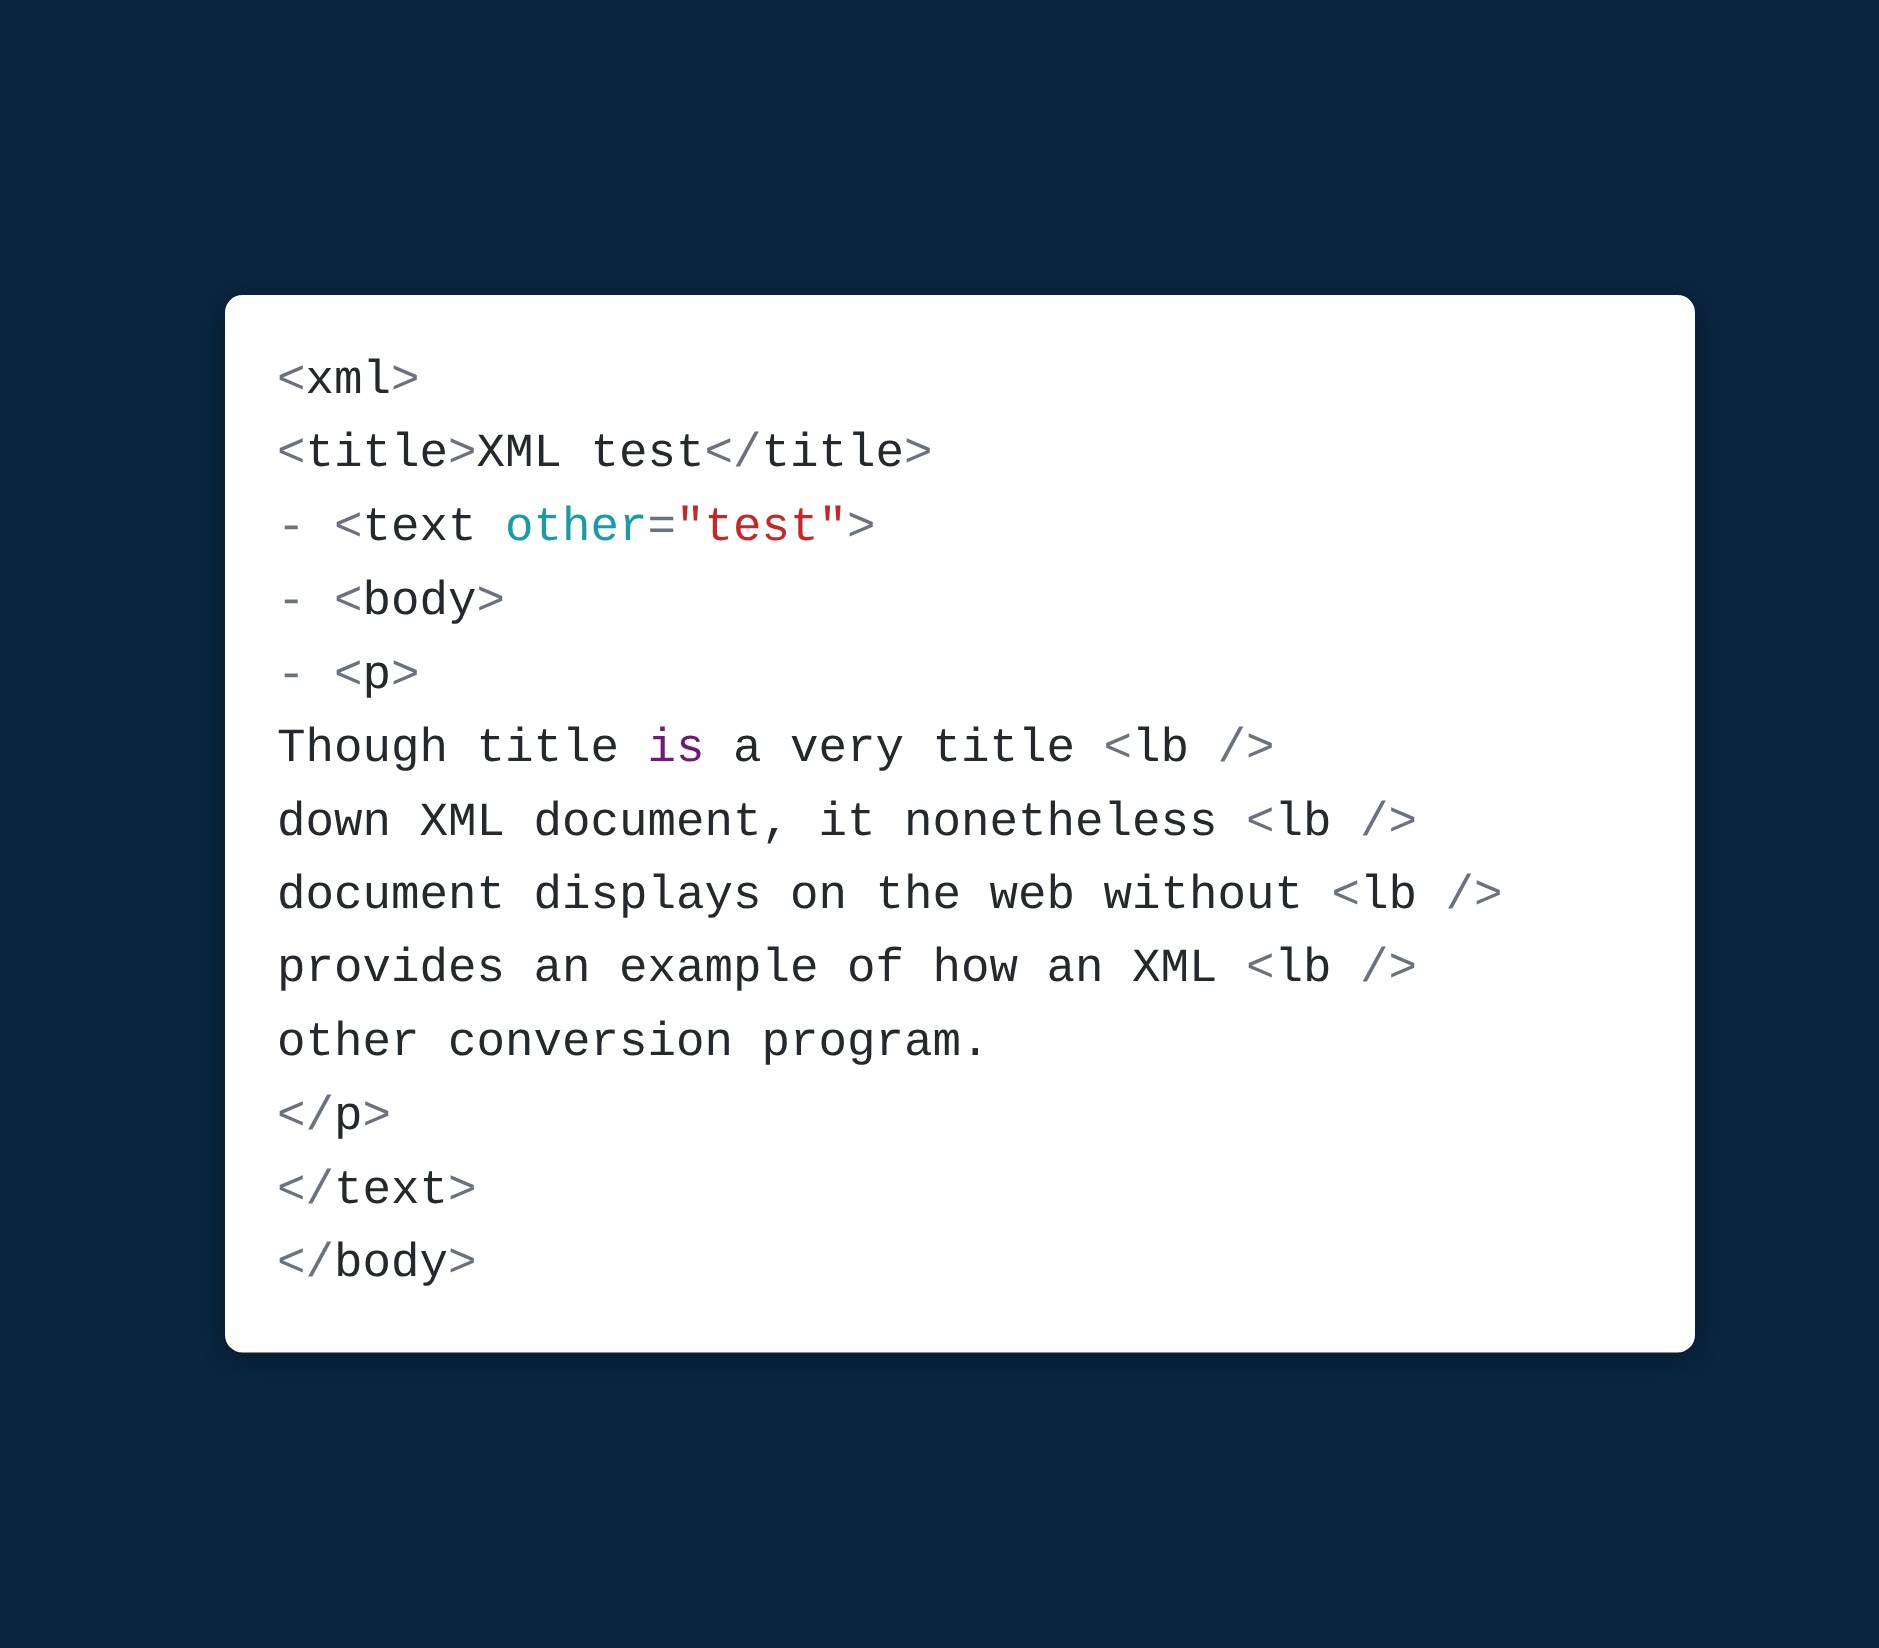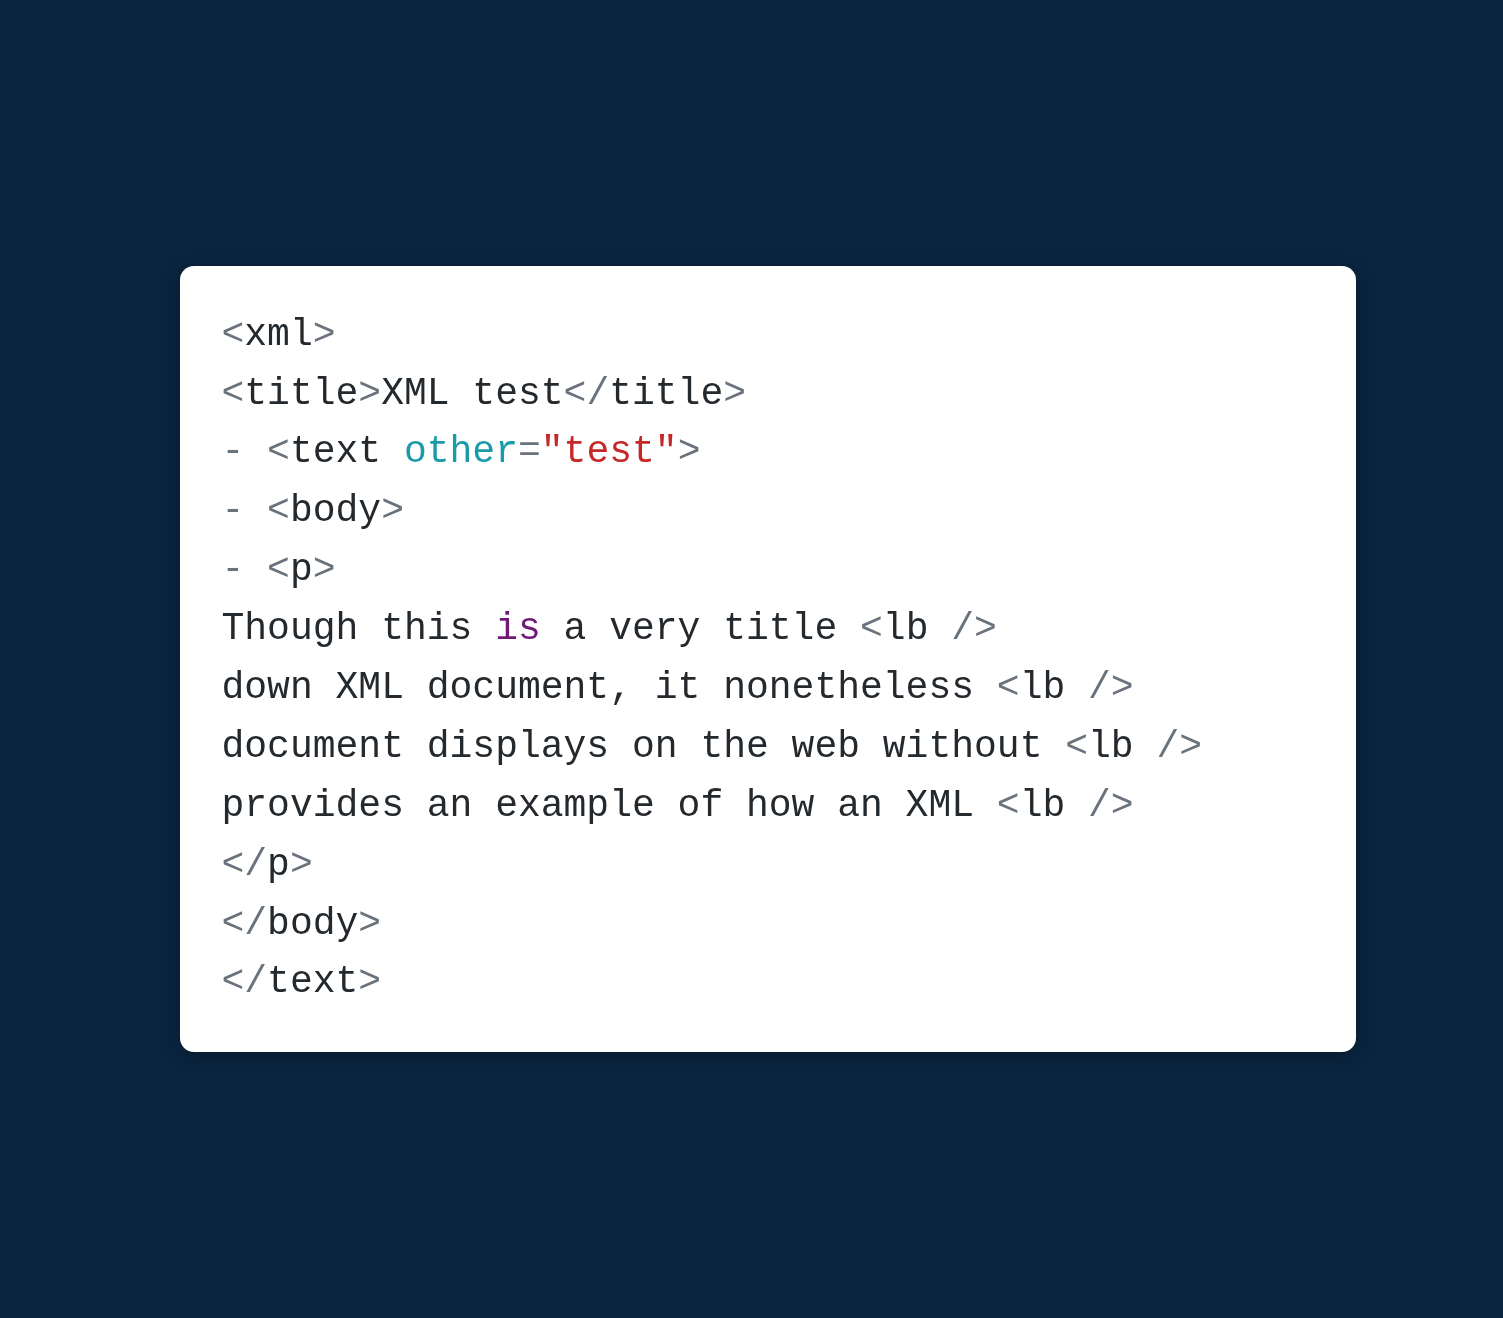"Though this" span { text: this -> title }
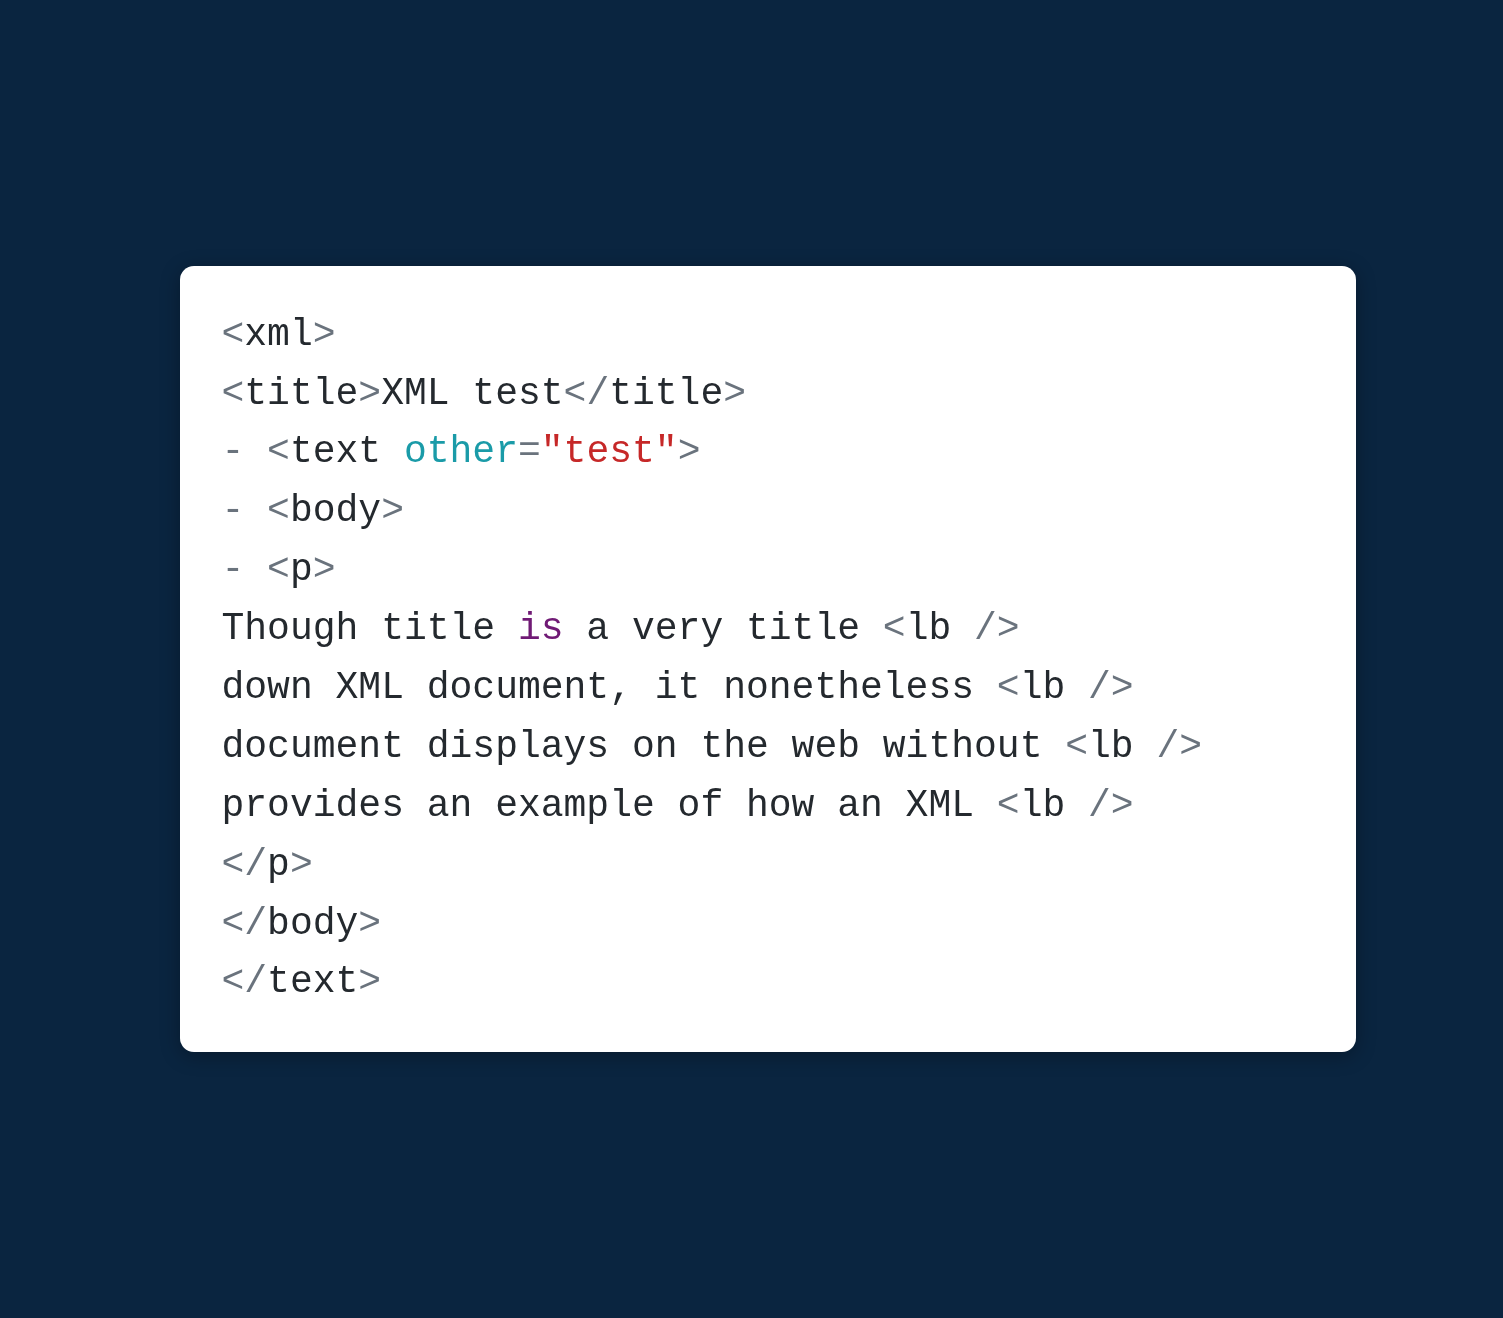"other conversion program." div.code-line { html: none -> <div><span>other conversion program.</span></div> }
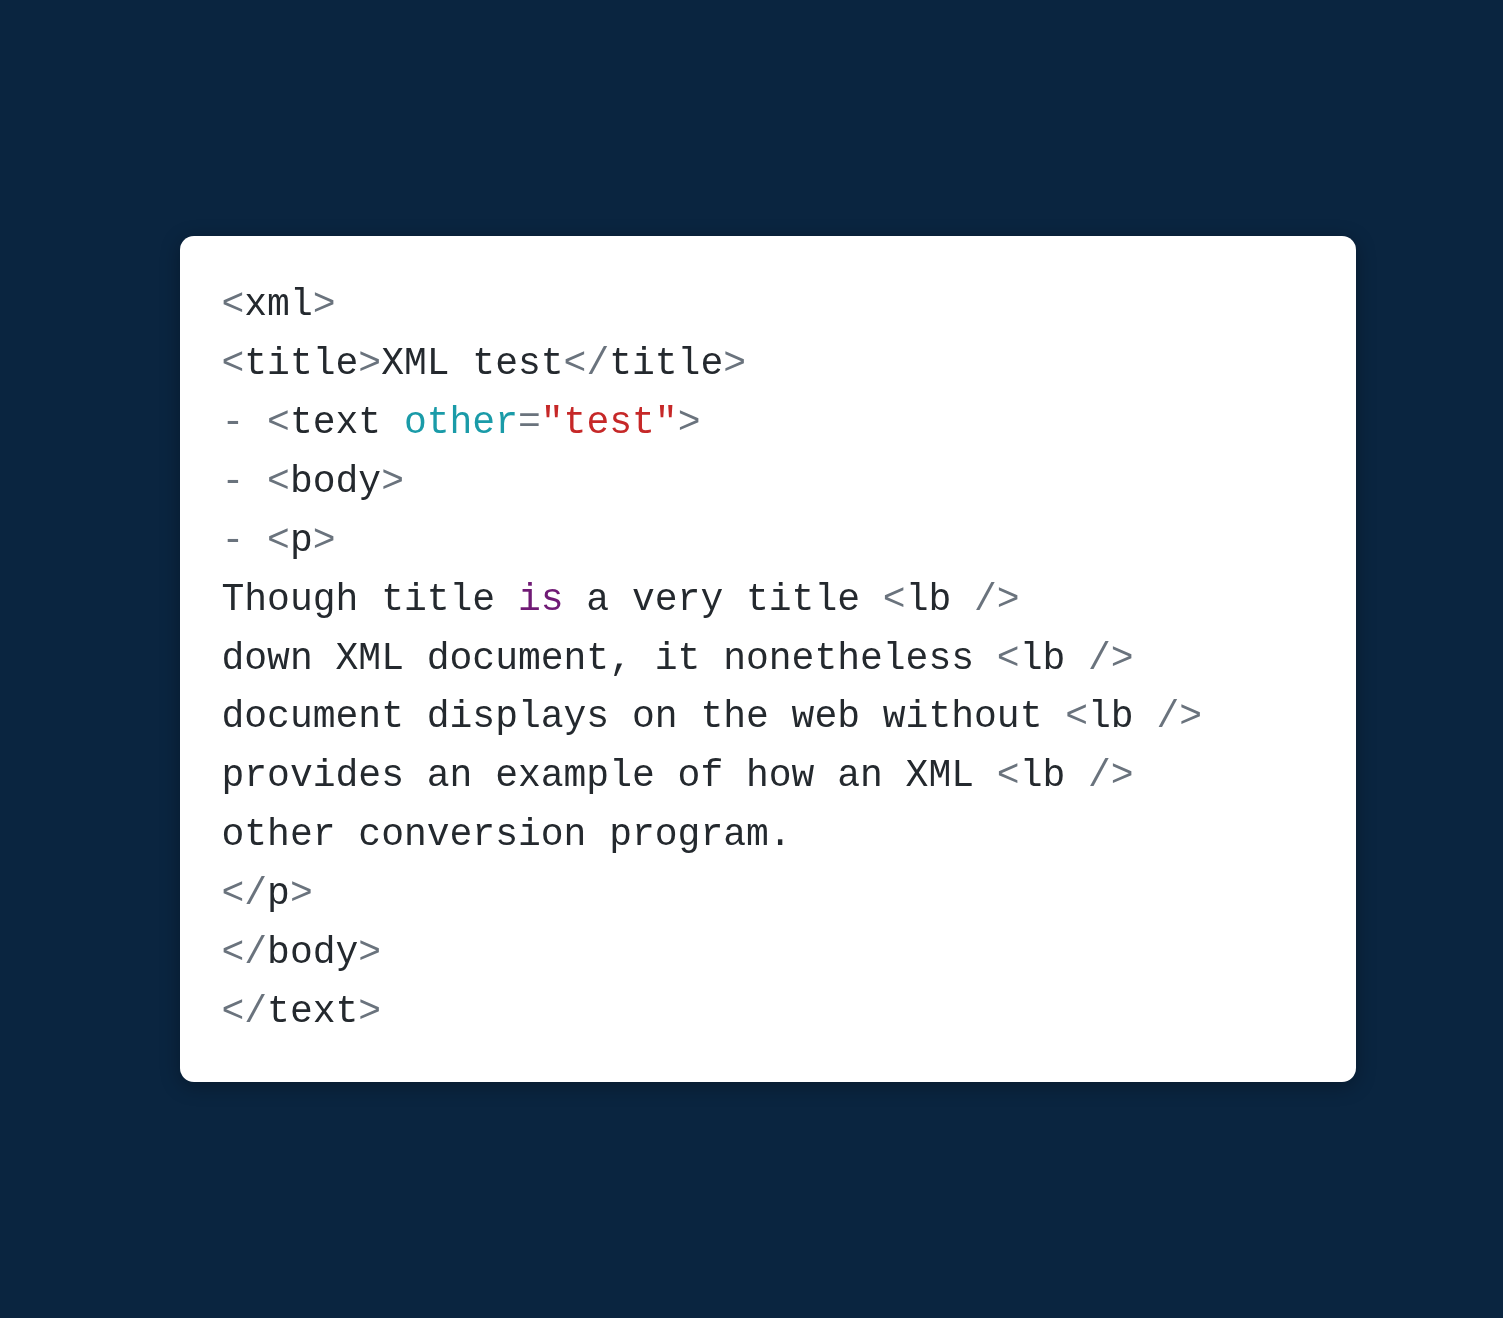"</body>" div.code-line { order: before "</text>" -> after "</text>" }
